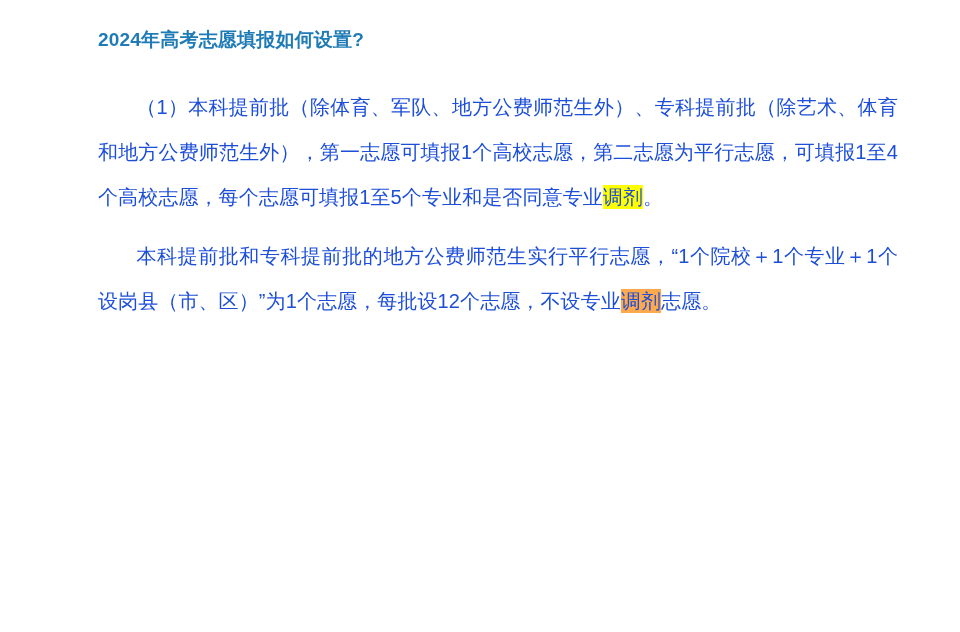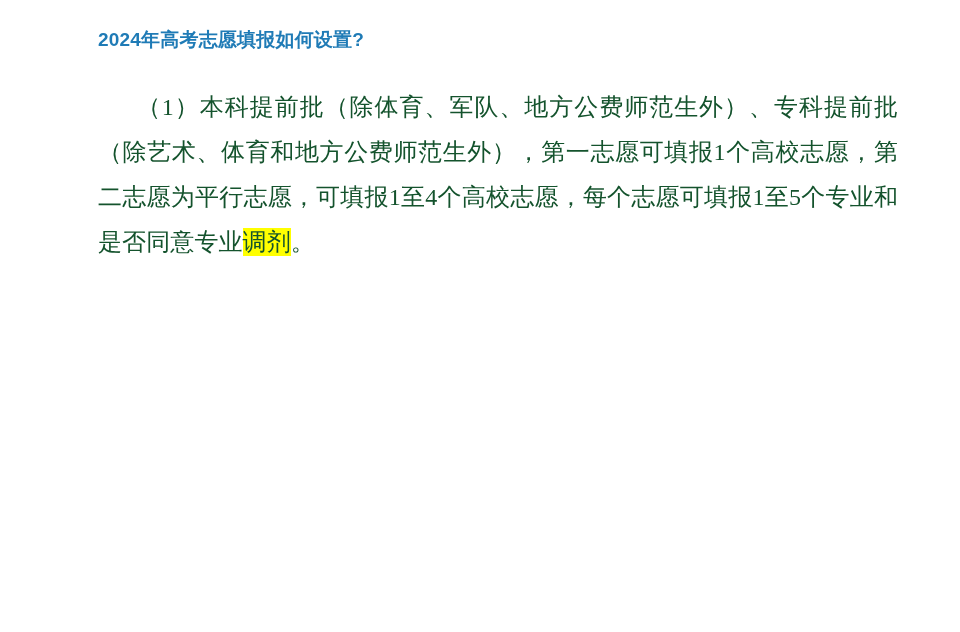"（1）本科提前批（除体育、军队、地方公费师范生外）、专科提前批（除艺术、体育和地" p.para { color: #14532d -> #1d4ed8; font-family: Liberation Serif, serif -> none; font-size: 24px -> 20px }
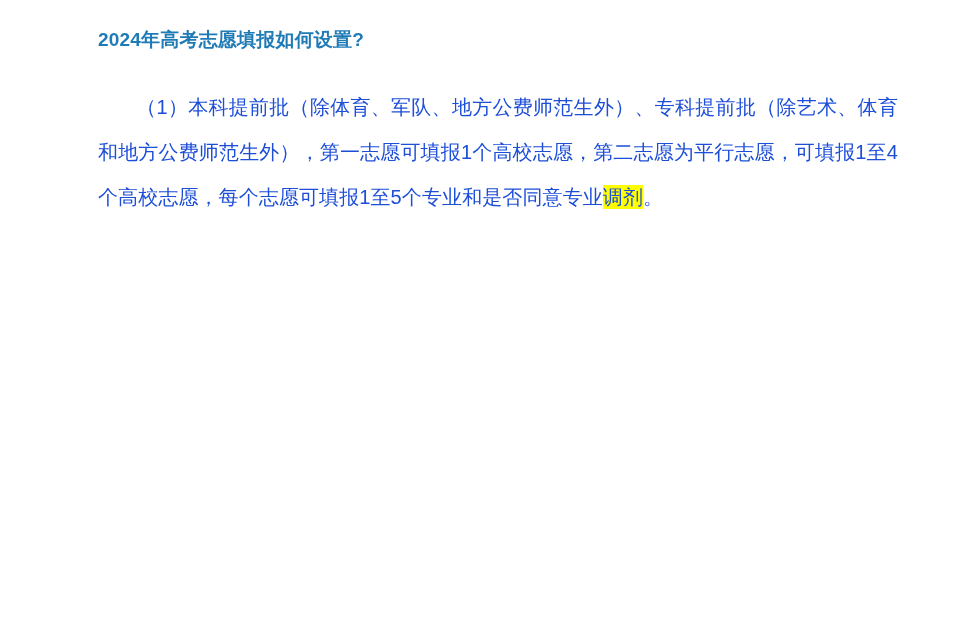"本科提前批和专科提前批的地方公费师范生实行平行志愿，“1个院校＋1个专业＋1个设" p.para { html: none -> <p><span></span><span>本科提前批和专科提前批的地方公费师范生实行平行志愿，“1个院校＋1个专业＋1个设岗县（市、区）”为1个志愿，每批设12个志愿，不设专业</span><span>调剂</span><span>志愿。</span></p> }
